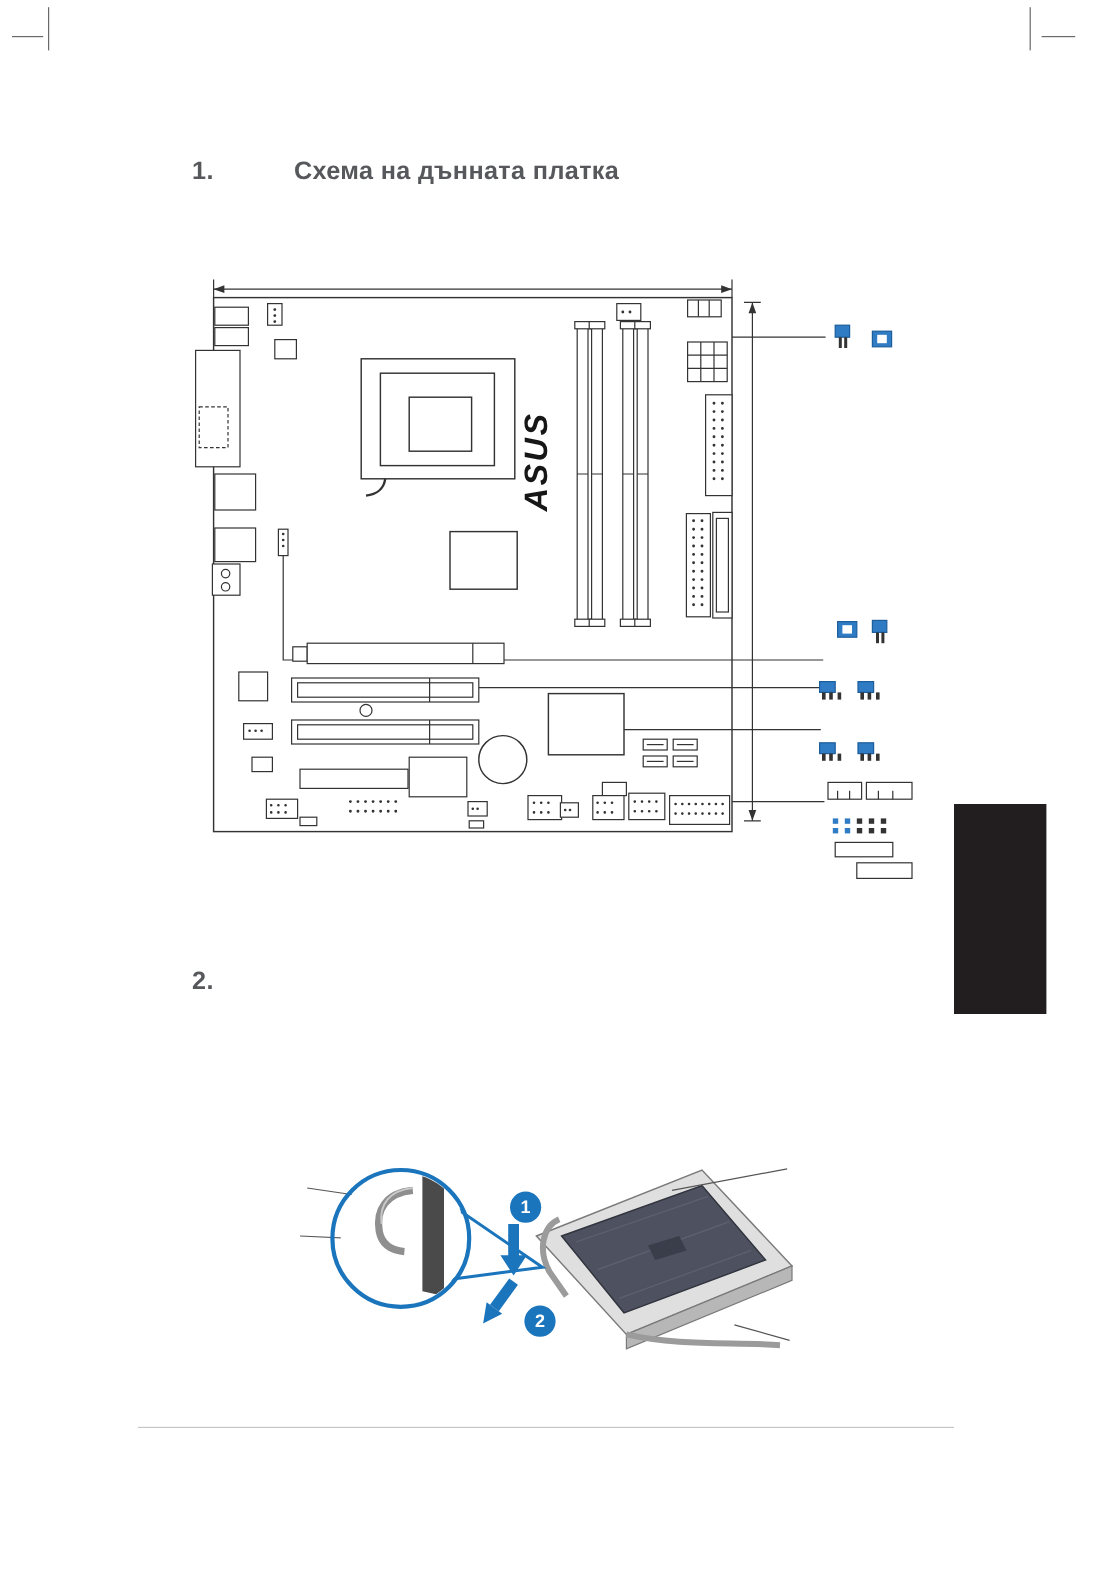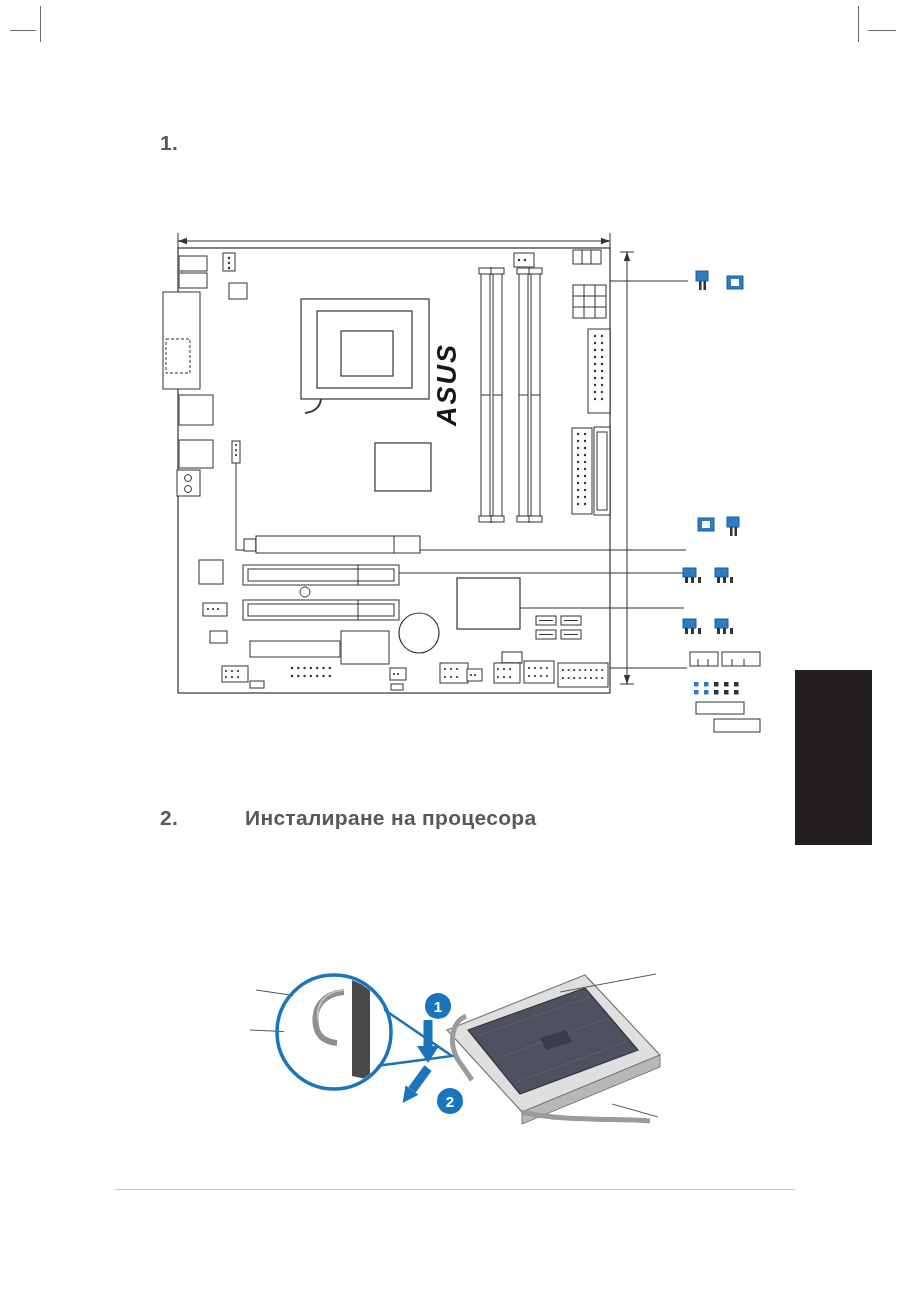"Схема на дънната платка" span { html: none -> <span>Схема на дънната платка</span> }
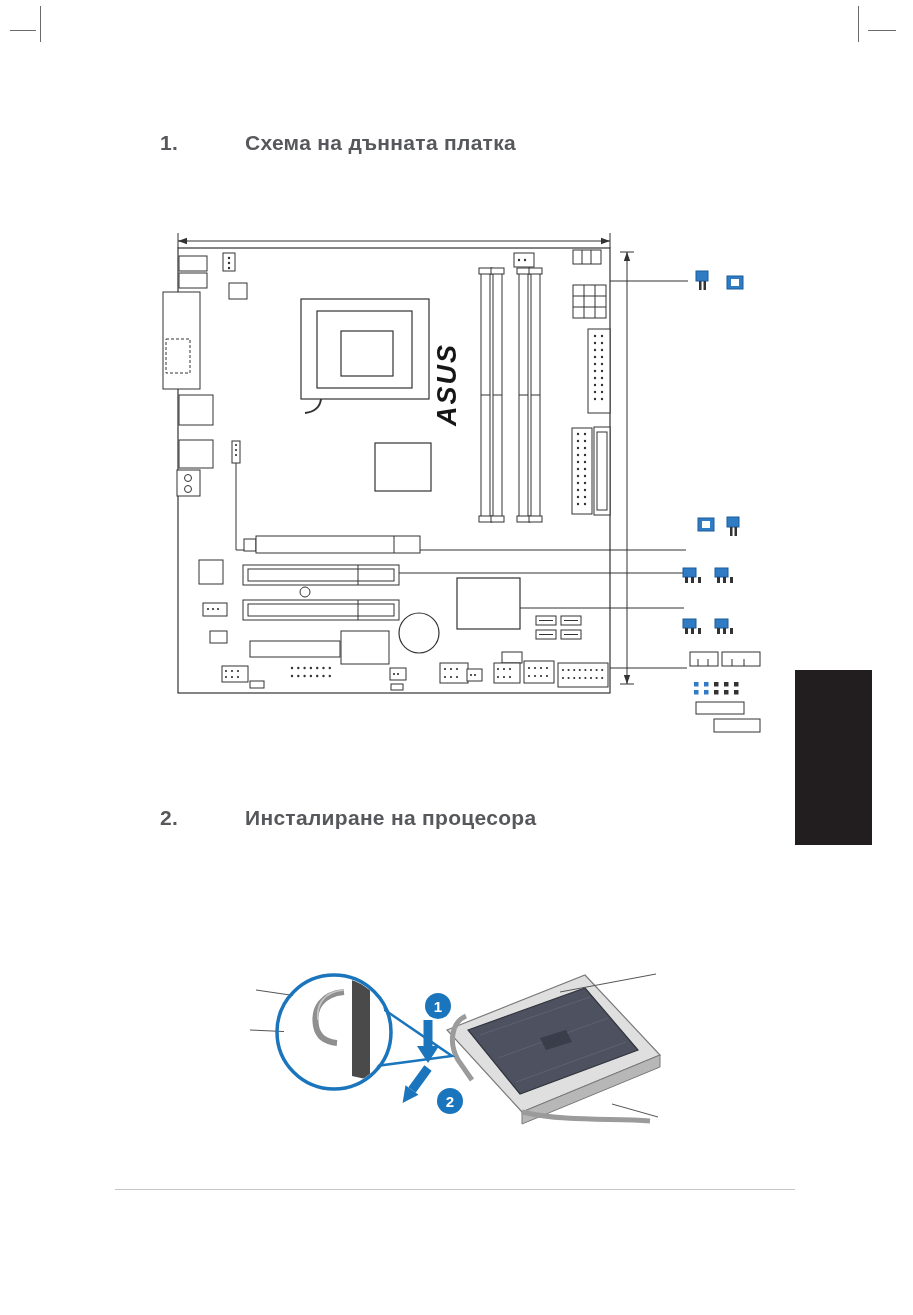"Инсталиране на процесора" span { html: <span>Инсталиране на процесора</span> -> none }
